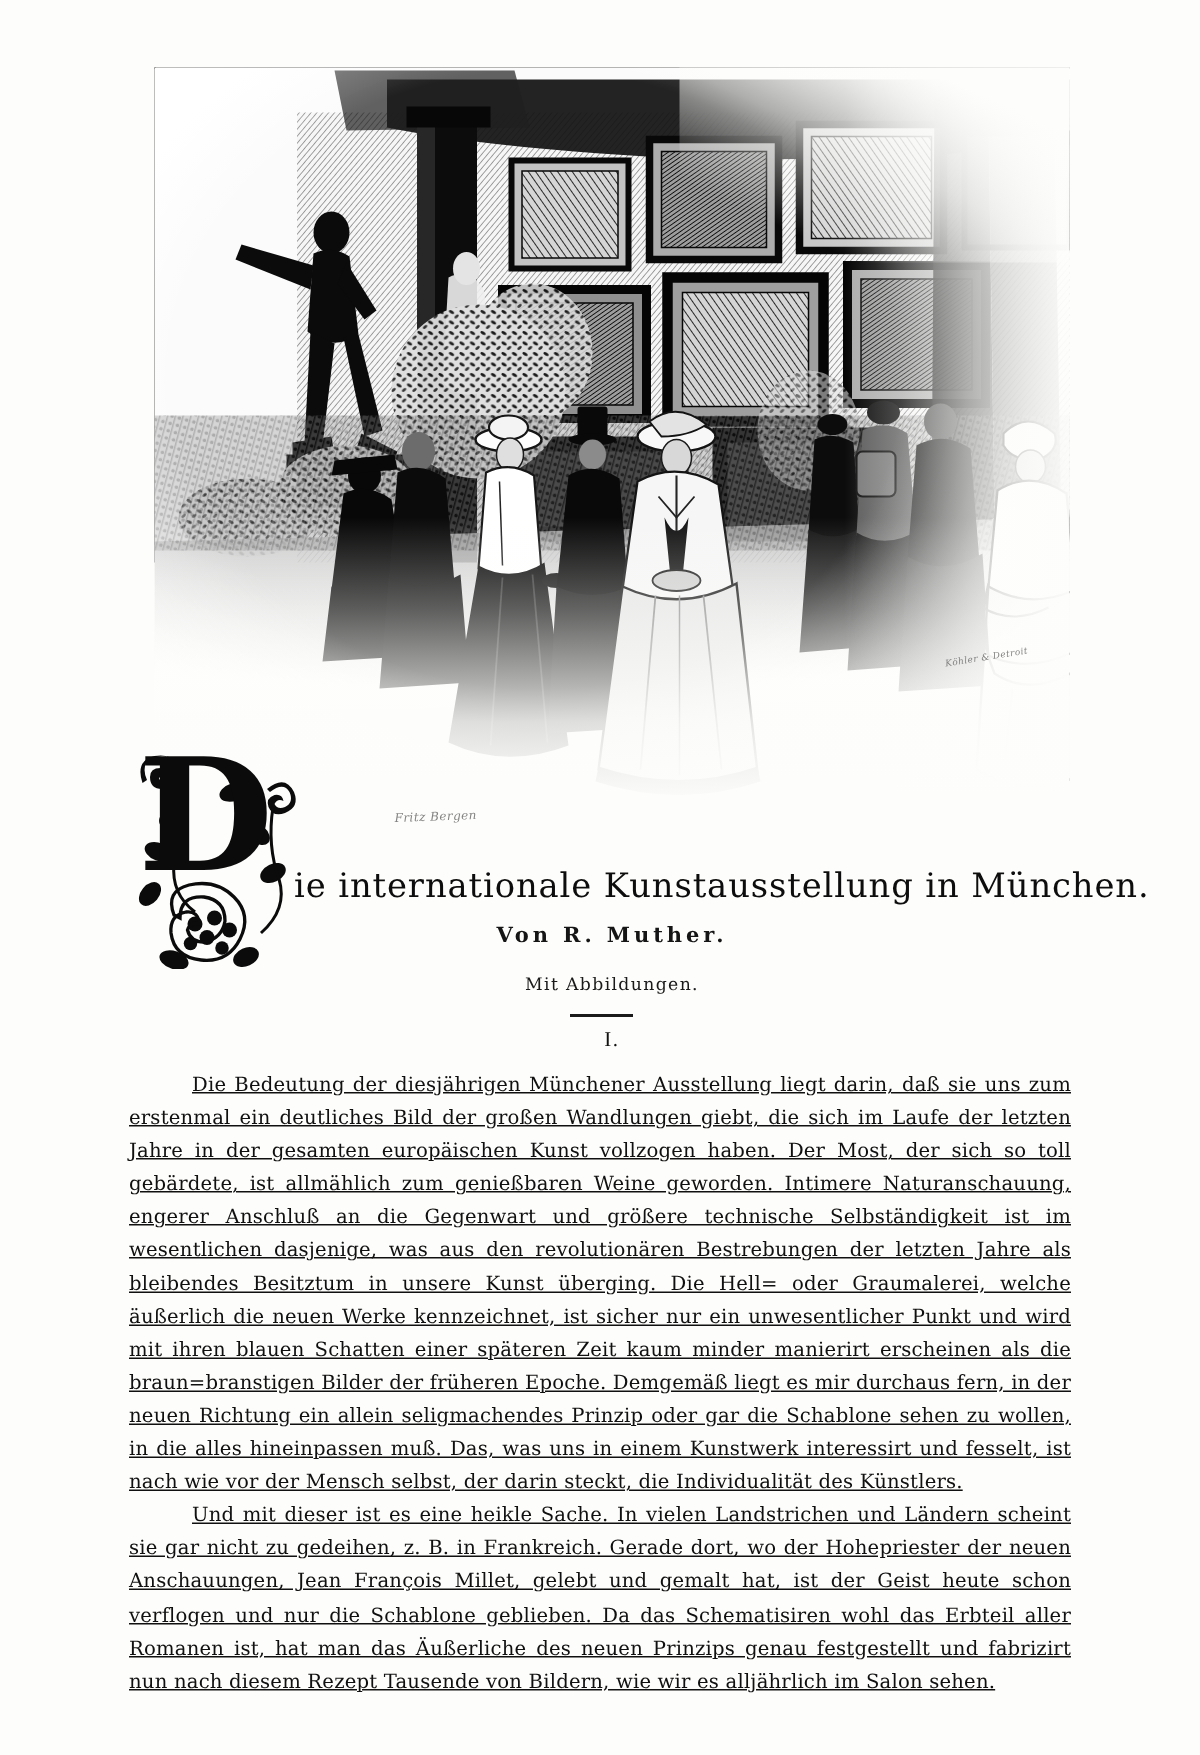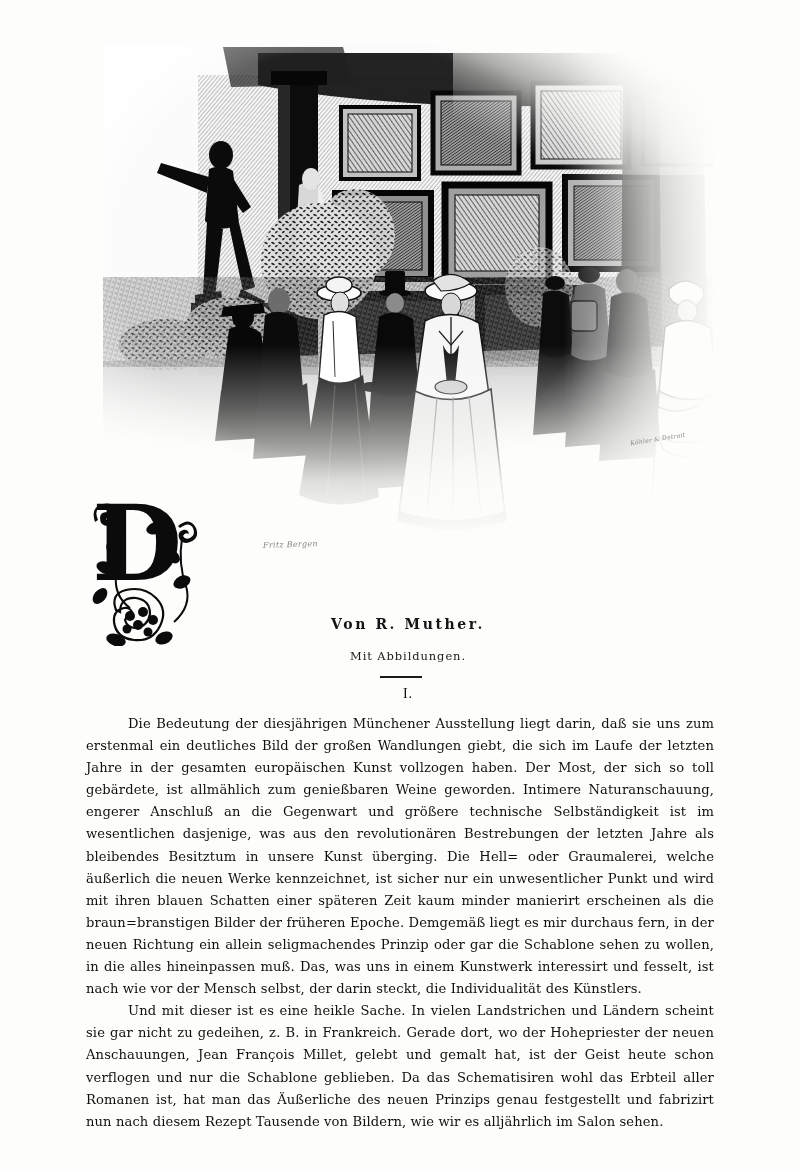"ie internationale Kunstausstellung in" div.headline { html: none -> <div>ie internationale Kunstausstellung in München.</div> }
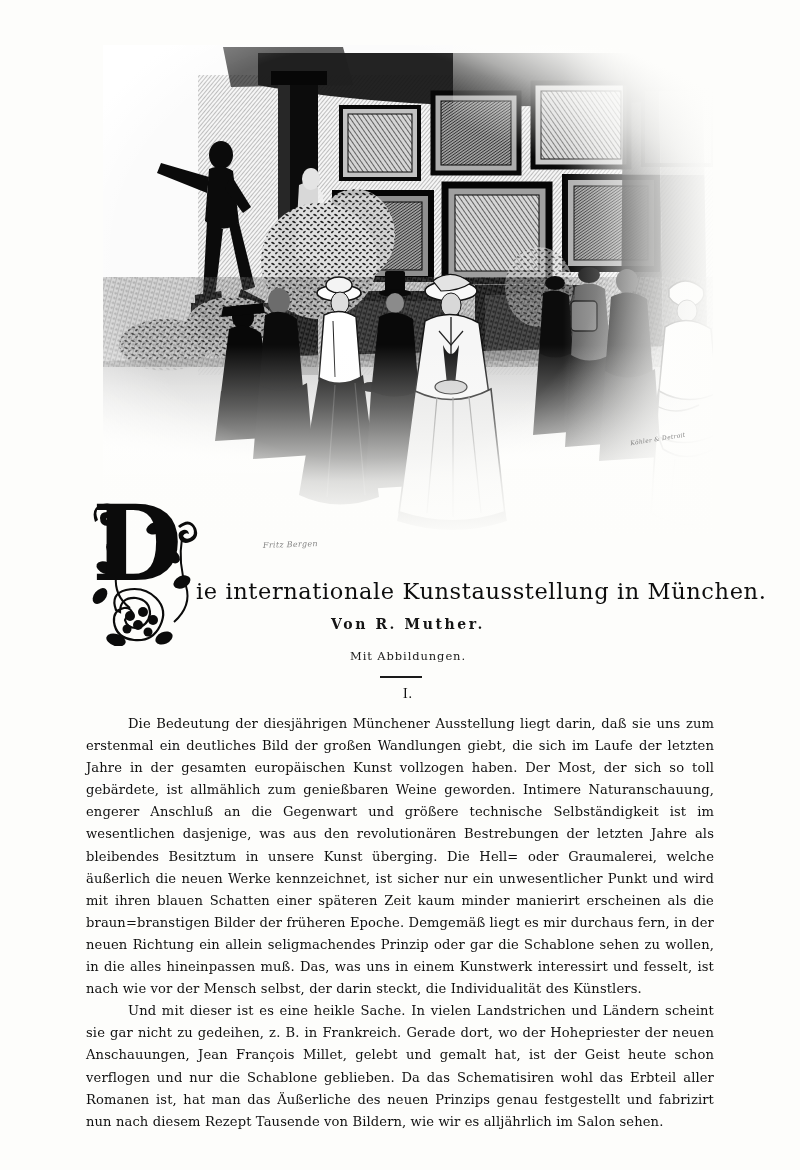"Die Bedeutung der diesjährigen Münchener" .body-text { text-decoration: none -> underline }
